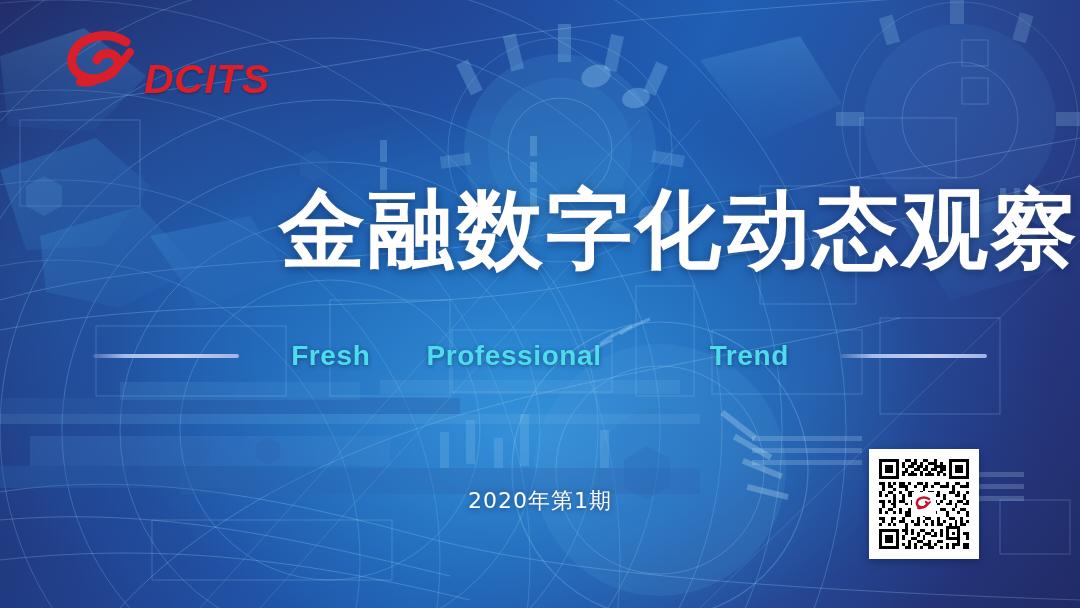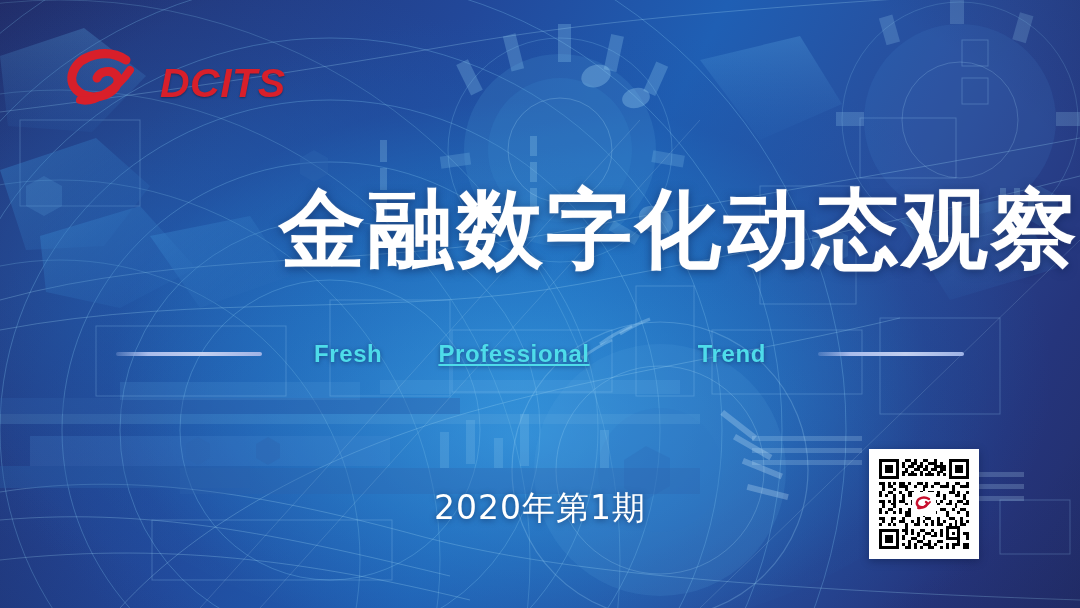"DCITS" .logo { align-items: center -> flex-end; gap: 20px -> 4px; margin-top: 18px -> none }
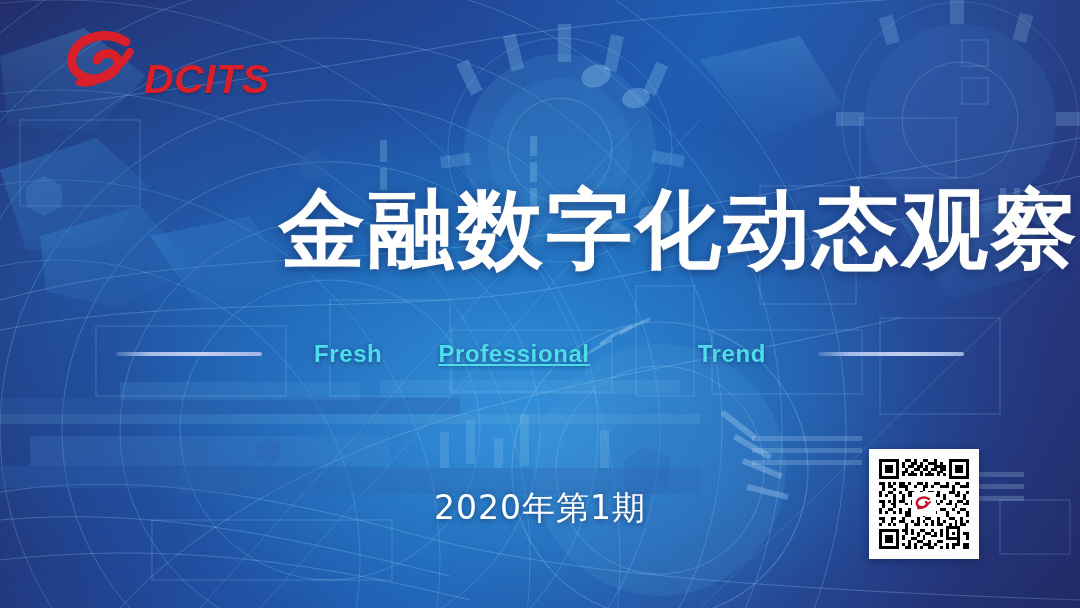"Fresh" .tag-word { font-size: 24px -> 28px }
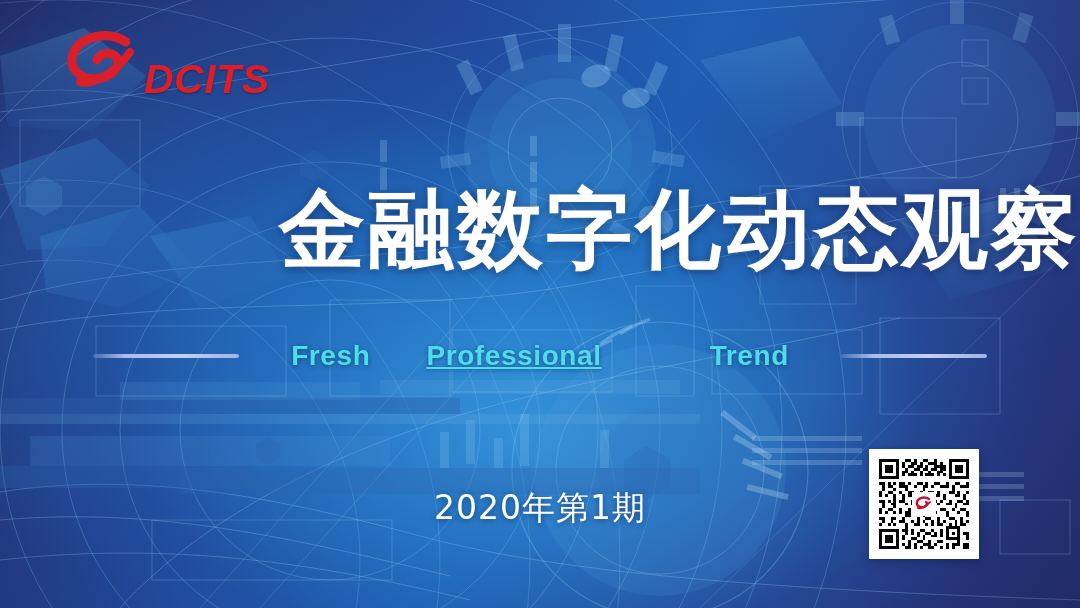"Professional" .tw-2 { text-decoration: underline -> none }
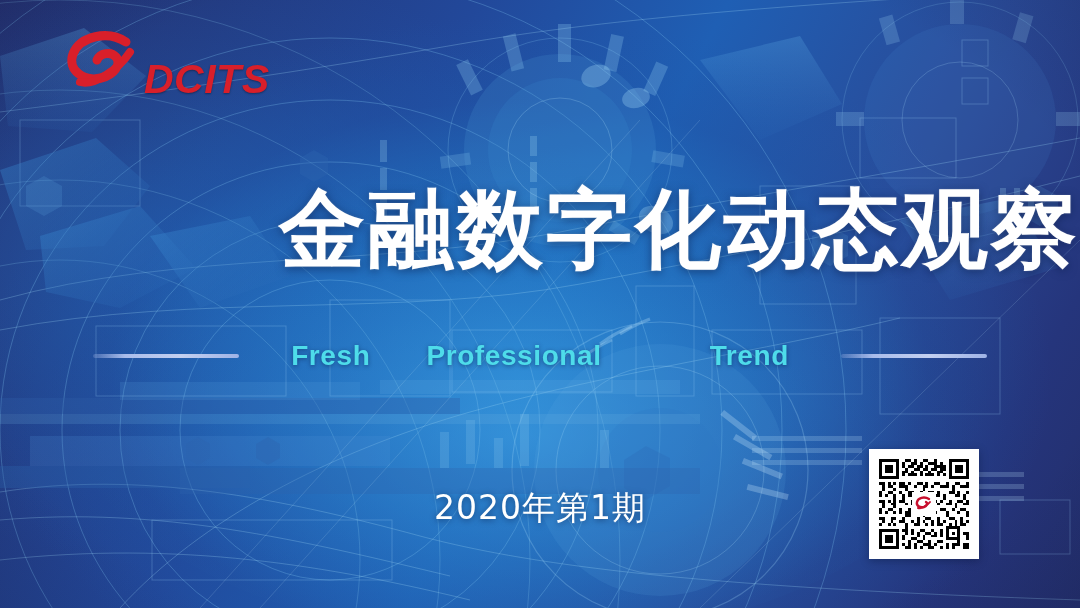"2020年第1期" .issue { font-size: 33px -> 22px }
